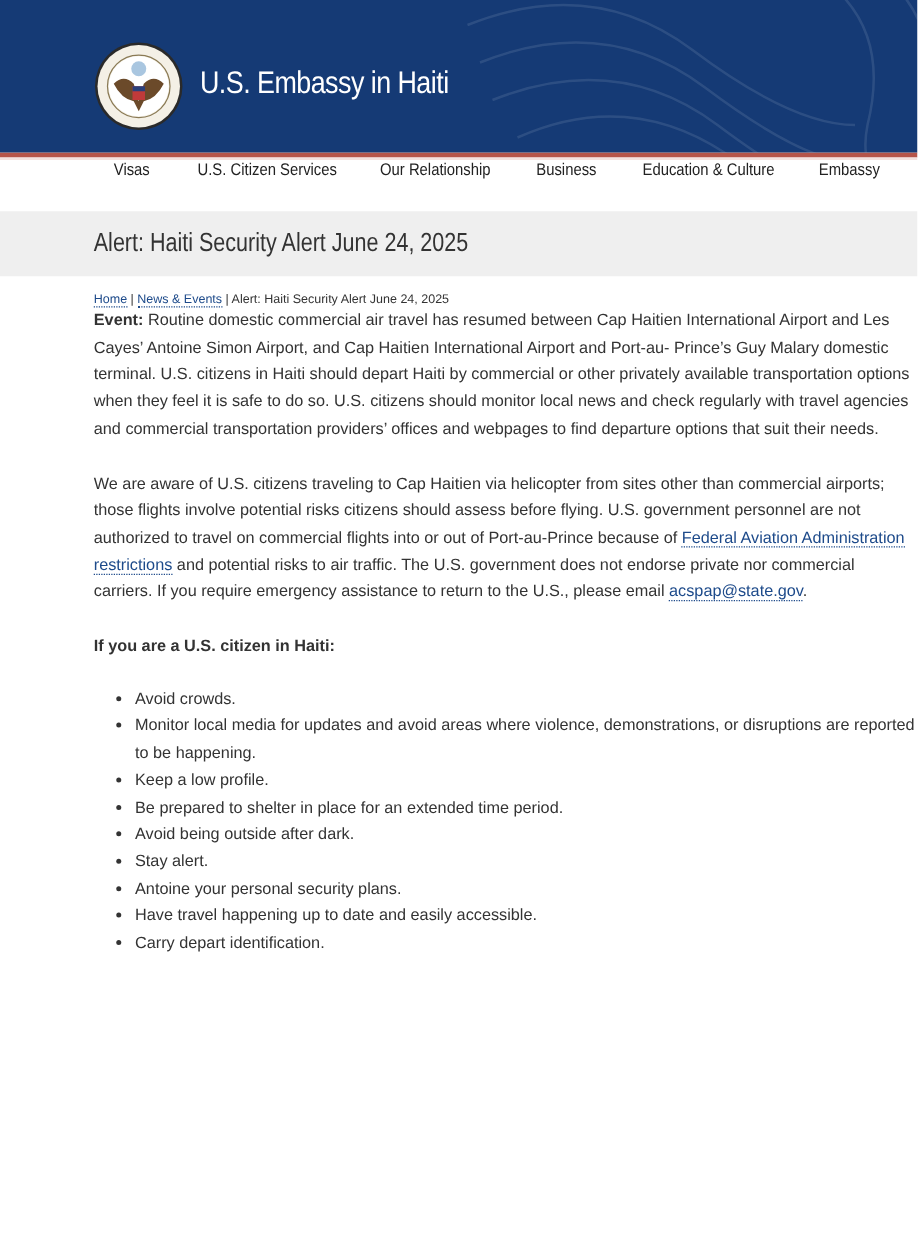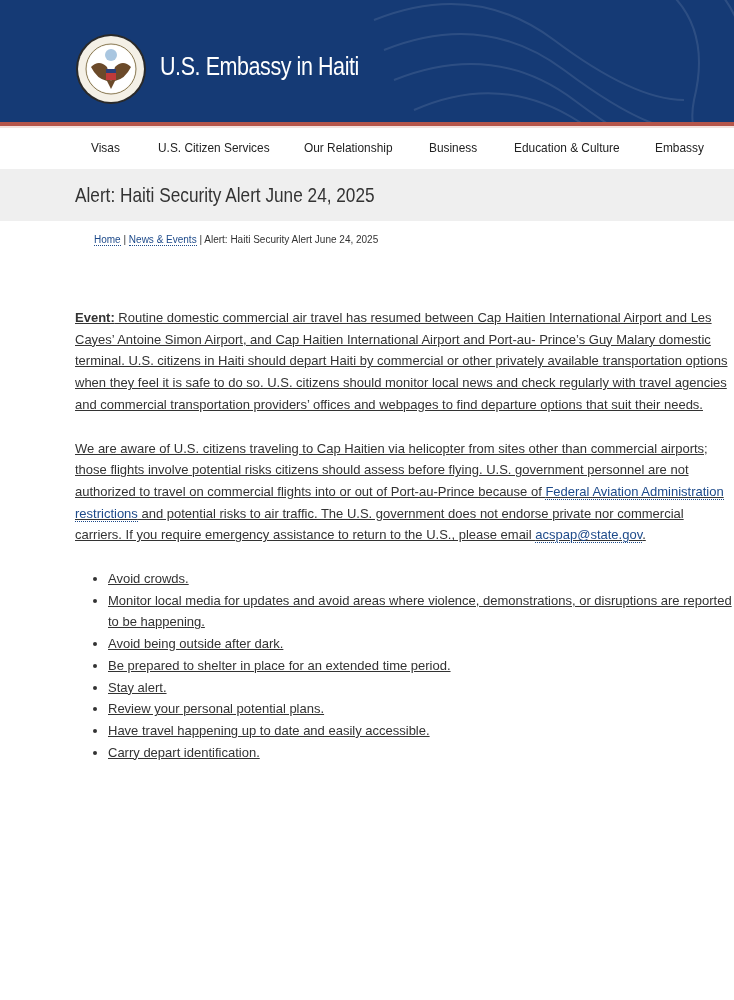"Visas" .nav { align-items: center -> flex-start }
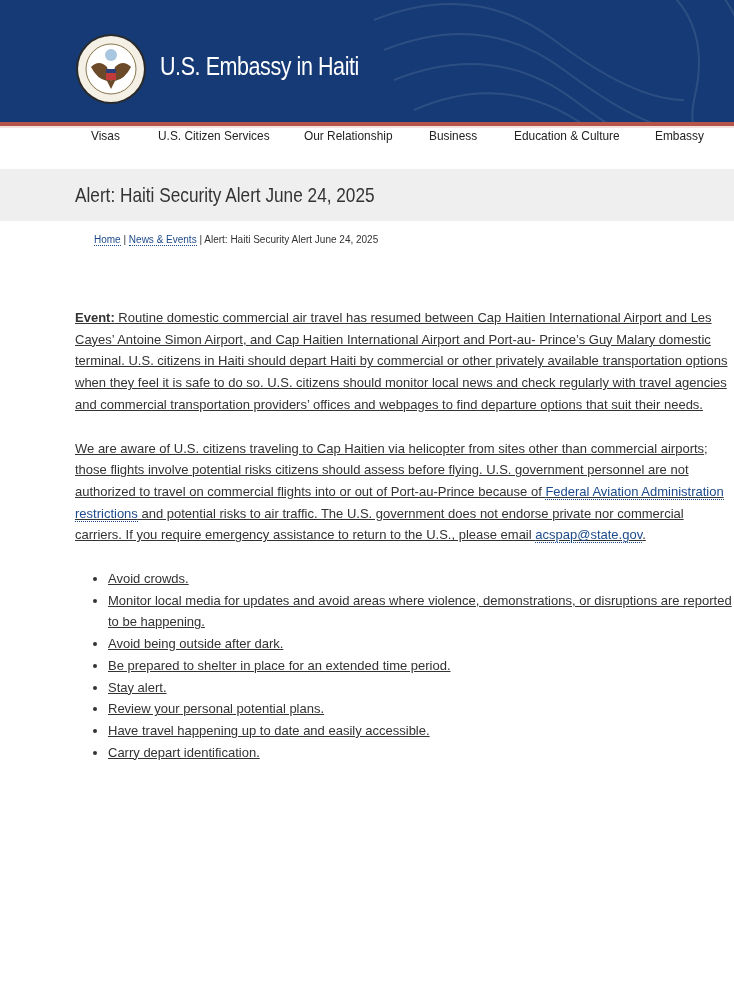"Home | News & Events" .breadcrumb { padding-left: 94px -> 75px }
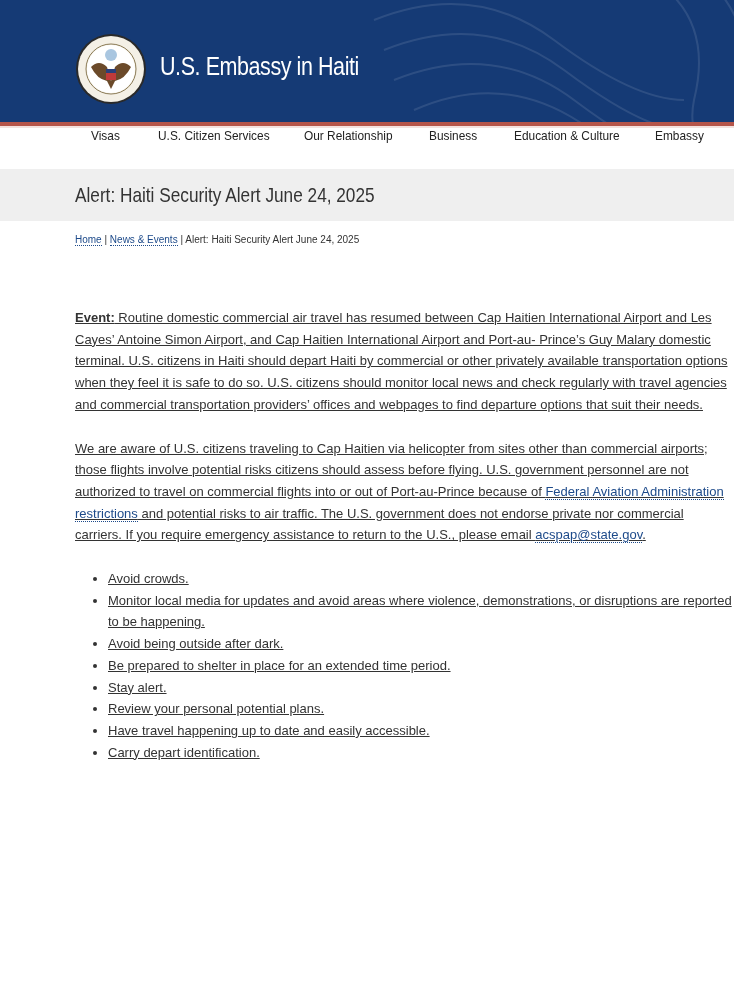"Event: Routine domestic commercial air" .content { margin-top: 62px -> none; text-decoration: underline -> none }
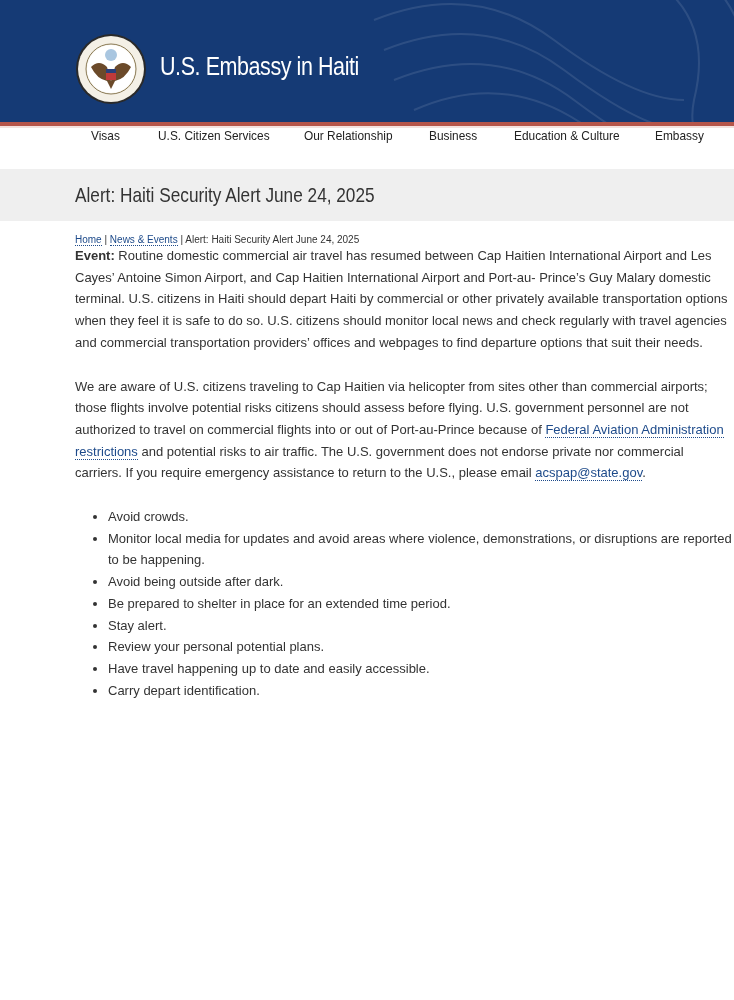"If you are a U.S." b { html: none -> <b>If you are a U.S. citizen in Haiti:</b> }
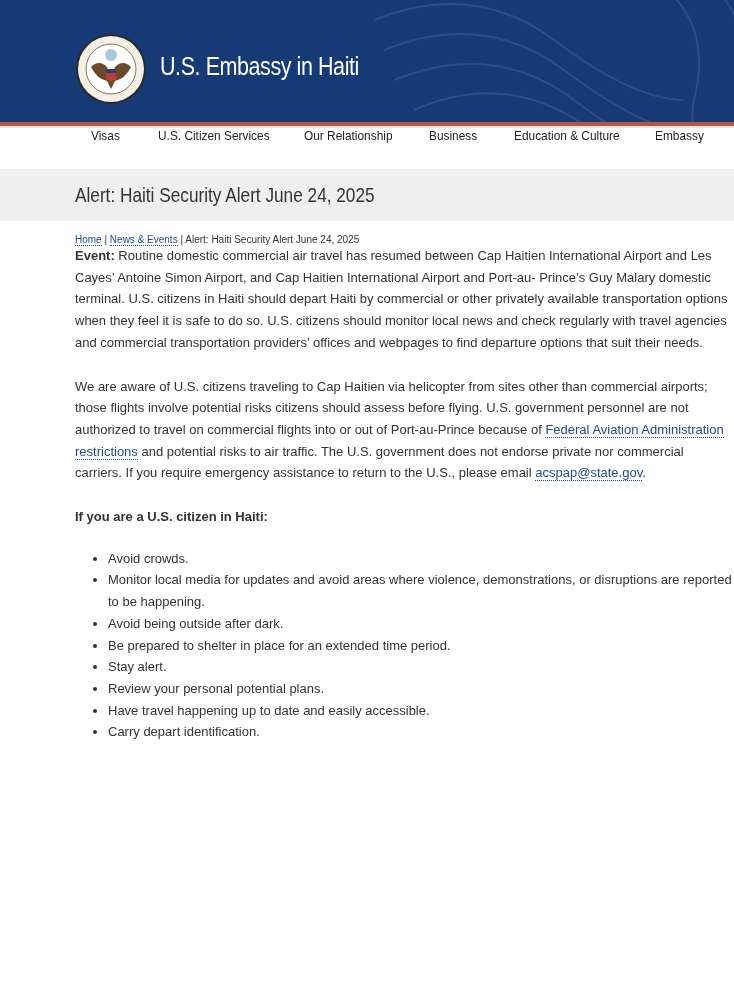"Keep a low profile." li { html: none -> <li>Keep a low profile.</li> }
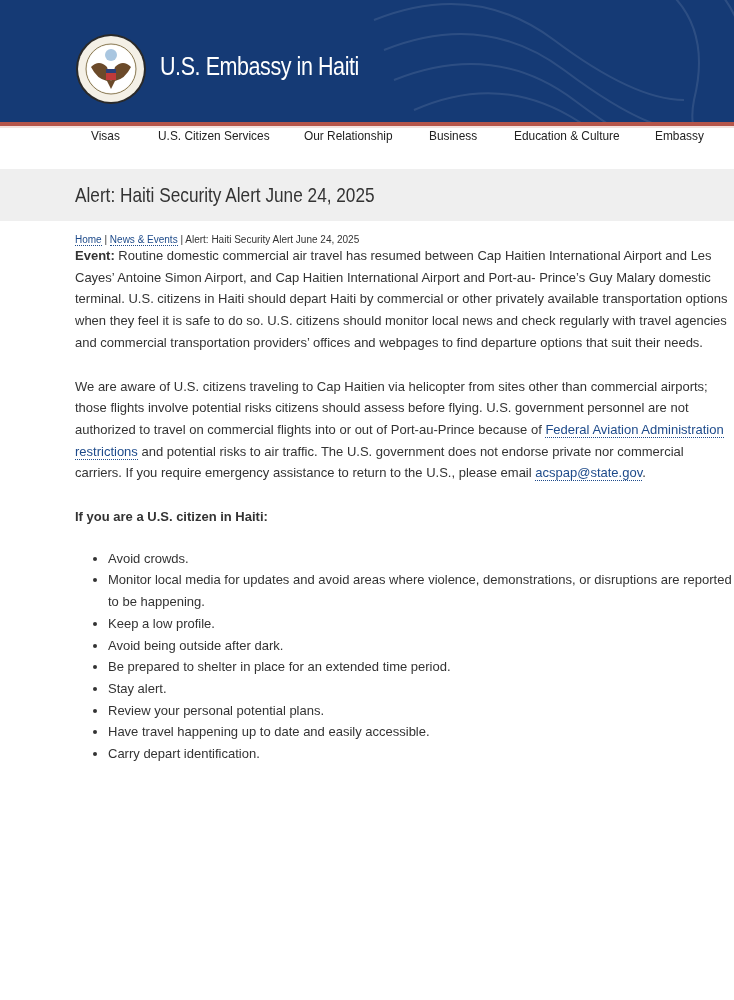"Avoid being outside after dark." li { order: before "Be prepared to shelter in" -> after "Be prepared to shelter in" }
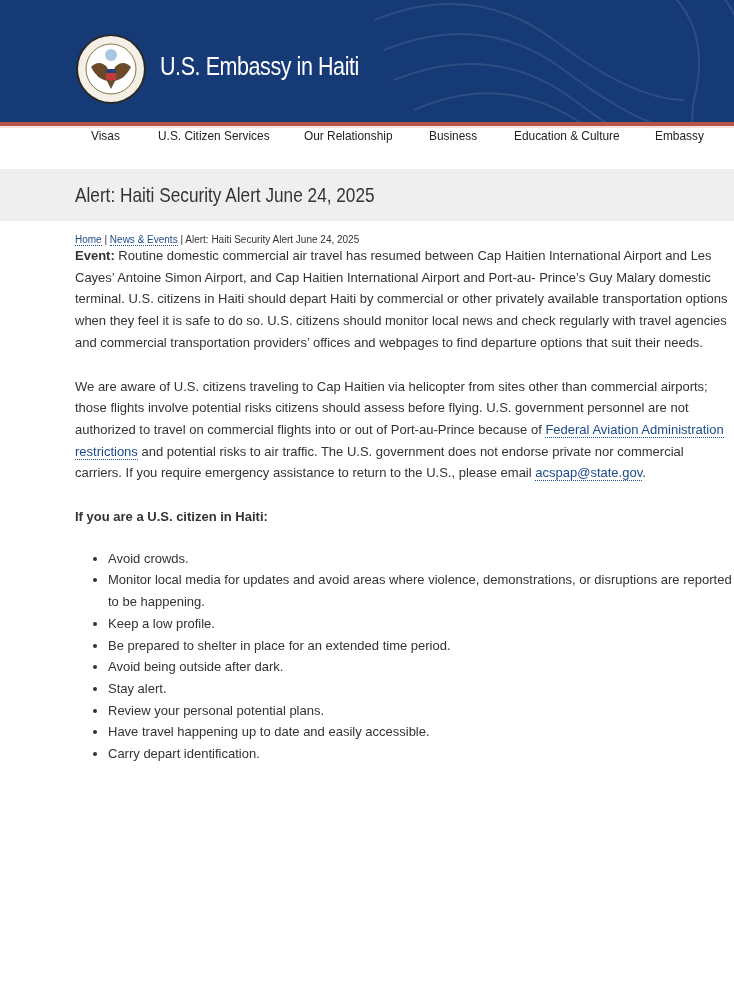"Review your personal potential plans." li { text: Review your personal potential -> Antoine your personal security }
